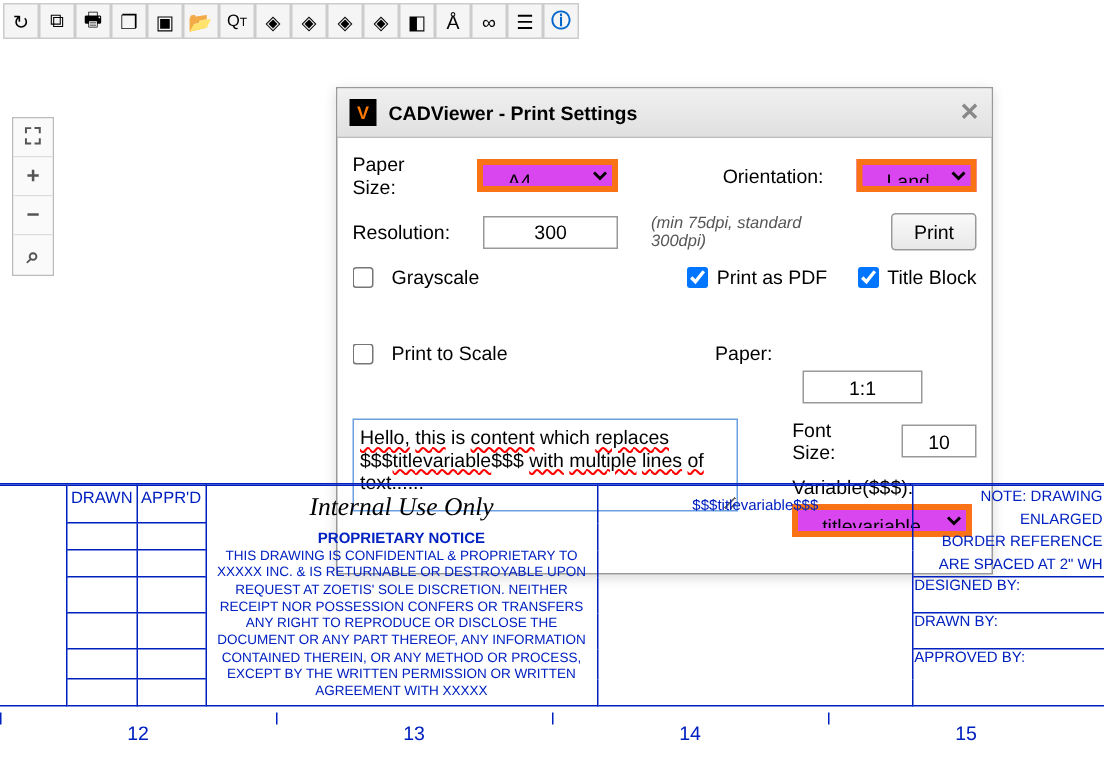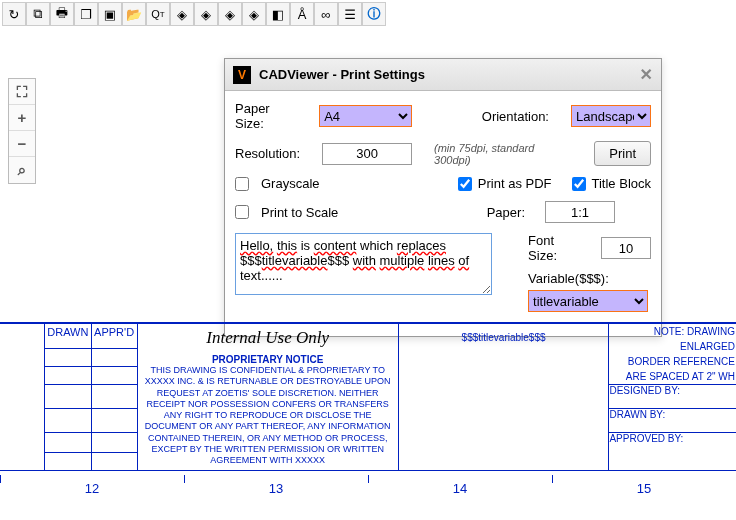"A4" .sel { background: #c4b5fd -> #d946ef; border: 1px solid #f97316 -> 4px solid #f97316; padding: 2px 0 -> 2px 12px }
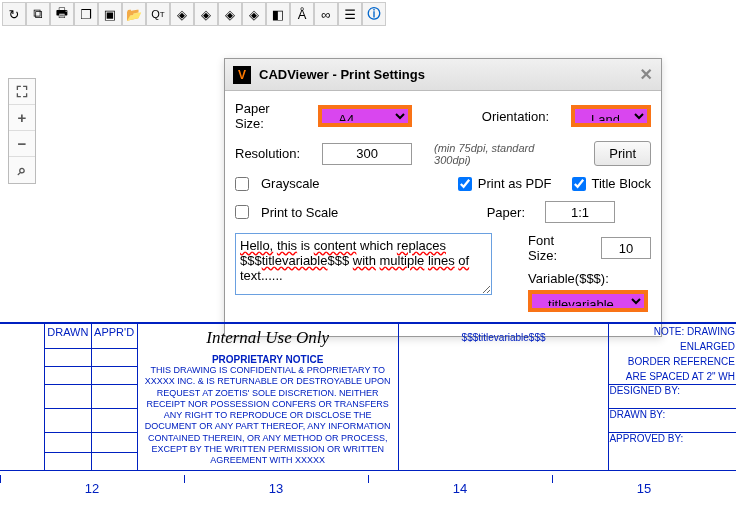"1:1" input.txt-in { margin-top: none -> 45px; width: 70px -> 80px }
